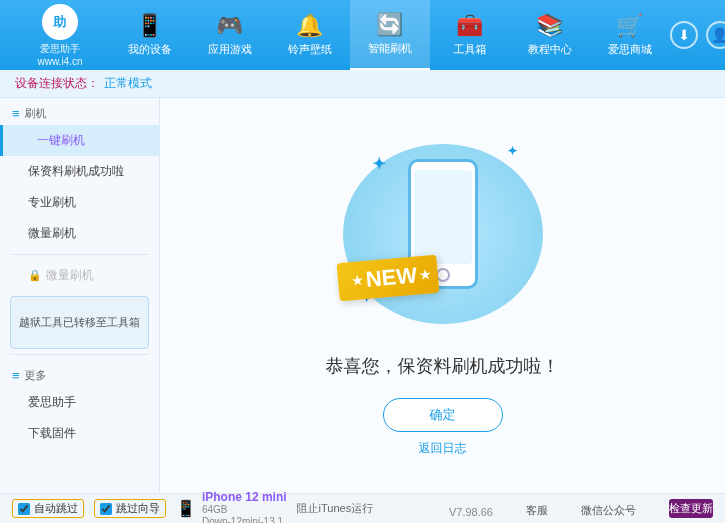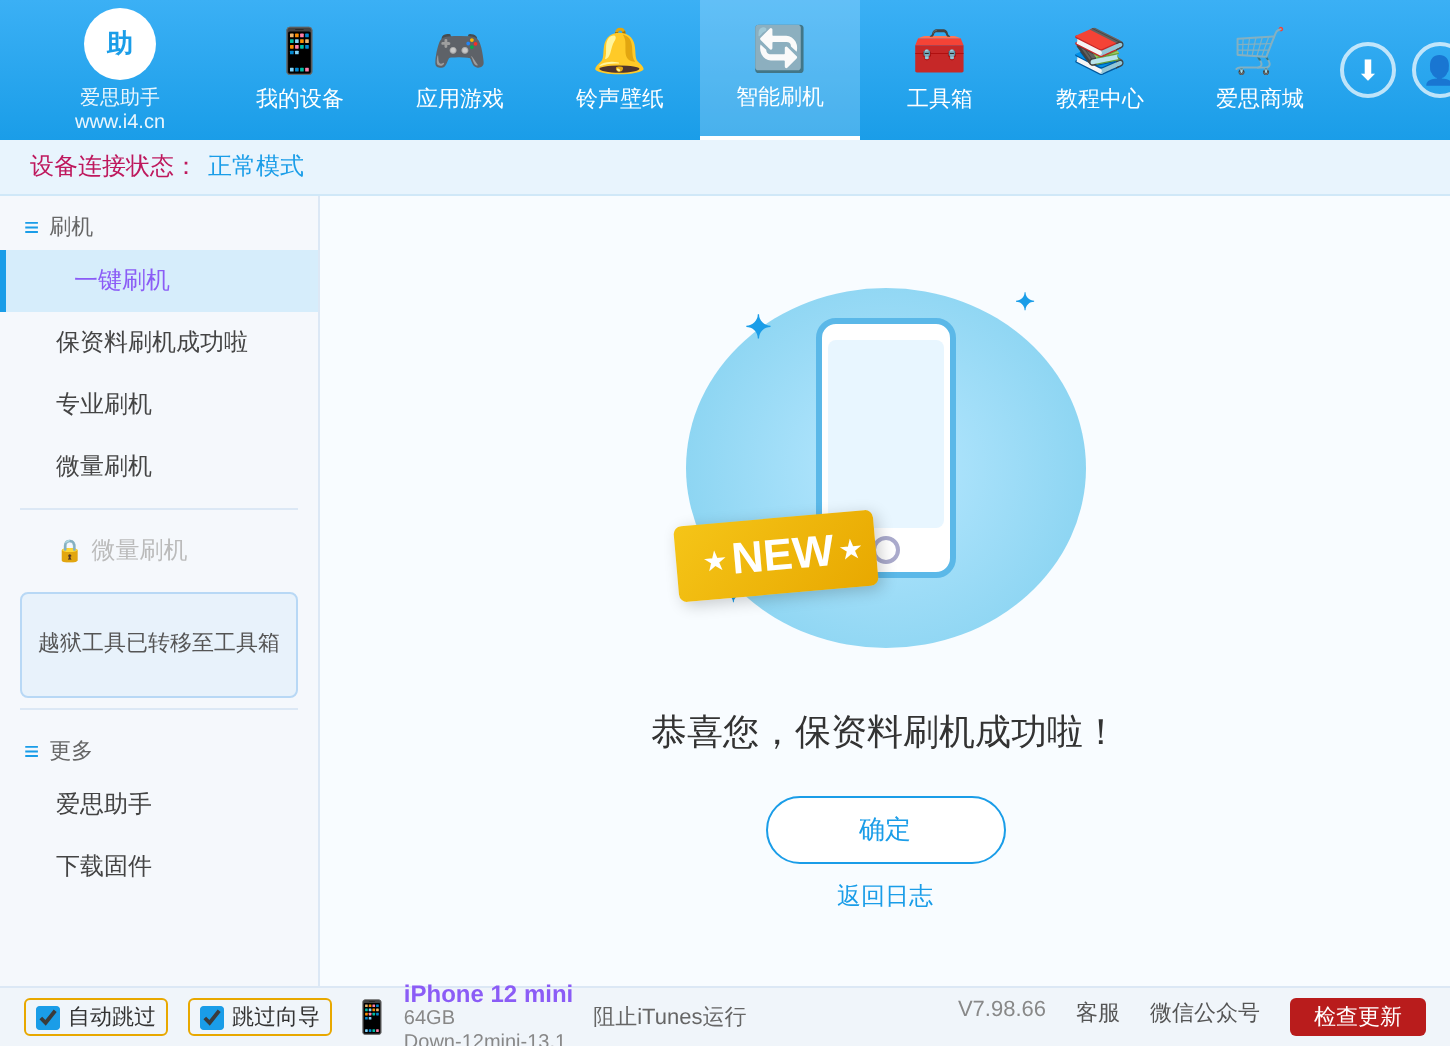"V7.98.66" .bottom-right { align-items: flex-start -> flex-end; gap: 15px -> 33px }
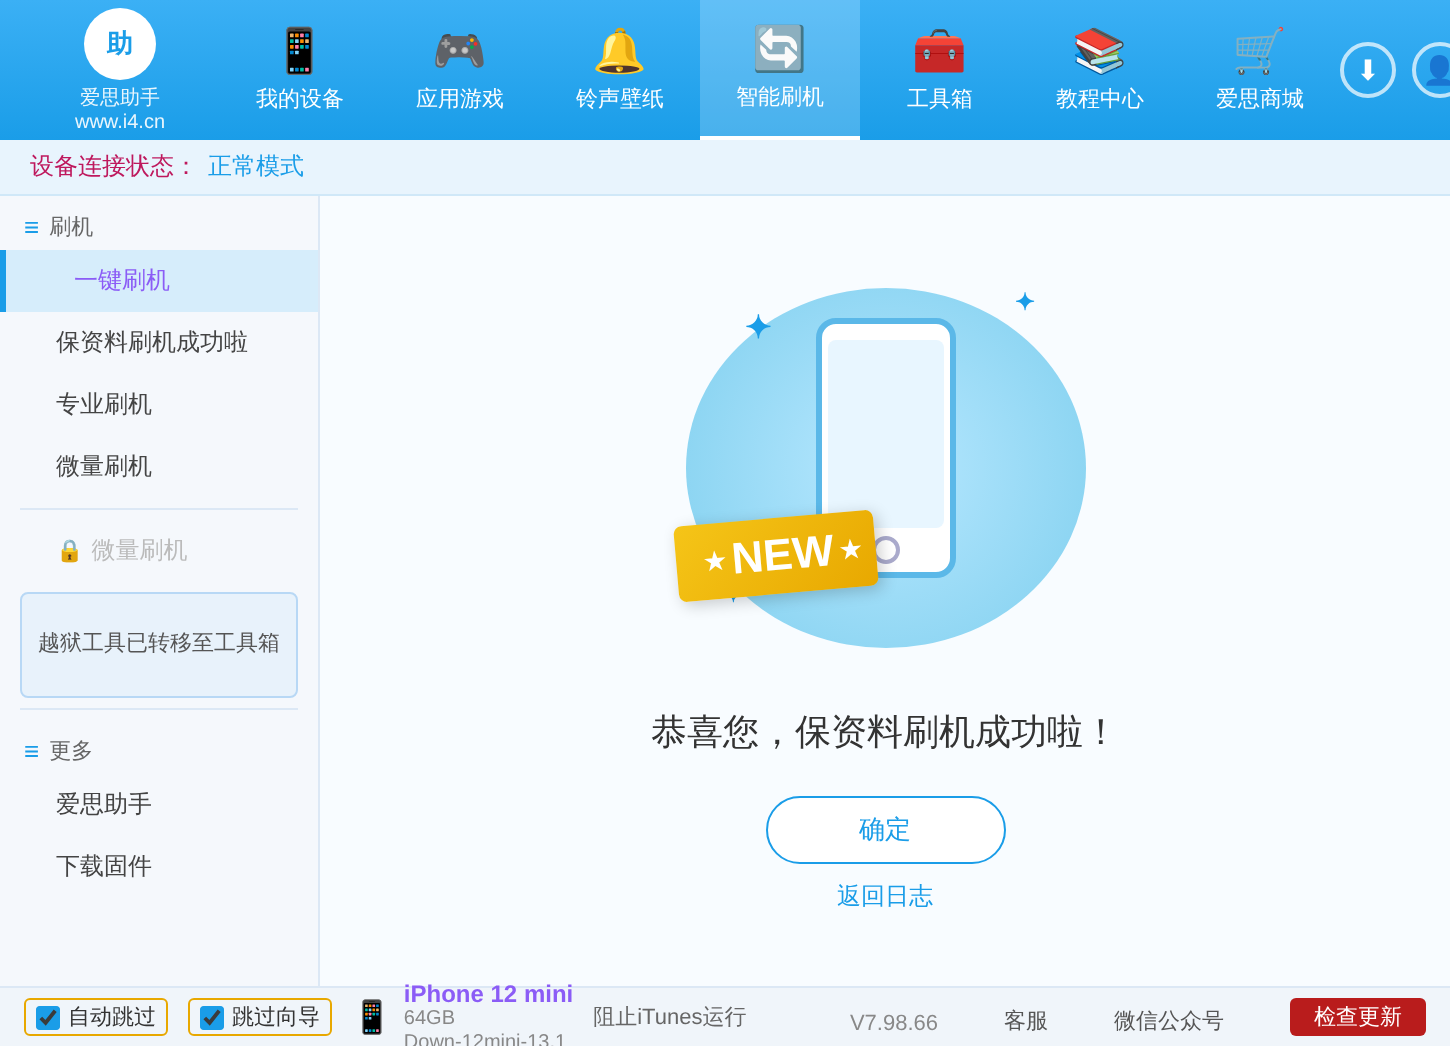"检查更新" .update-btn { background: #b91c1c -> #701a75; padding: 2px 12px -> 2px 0 }
